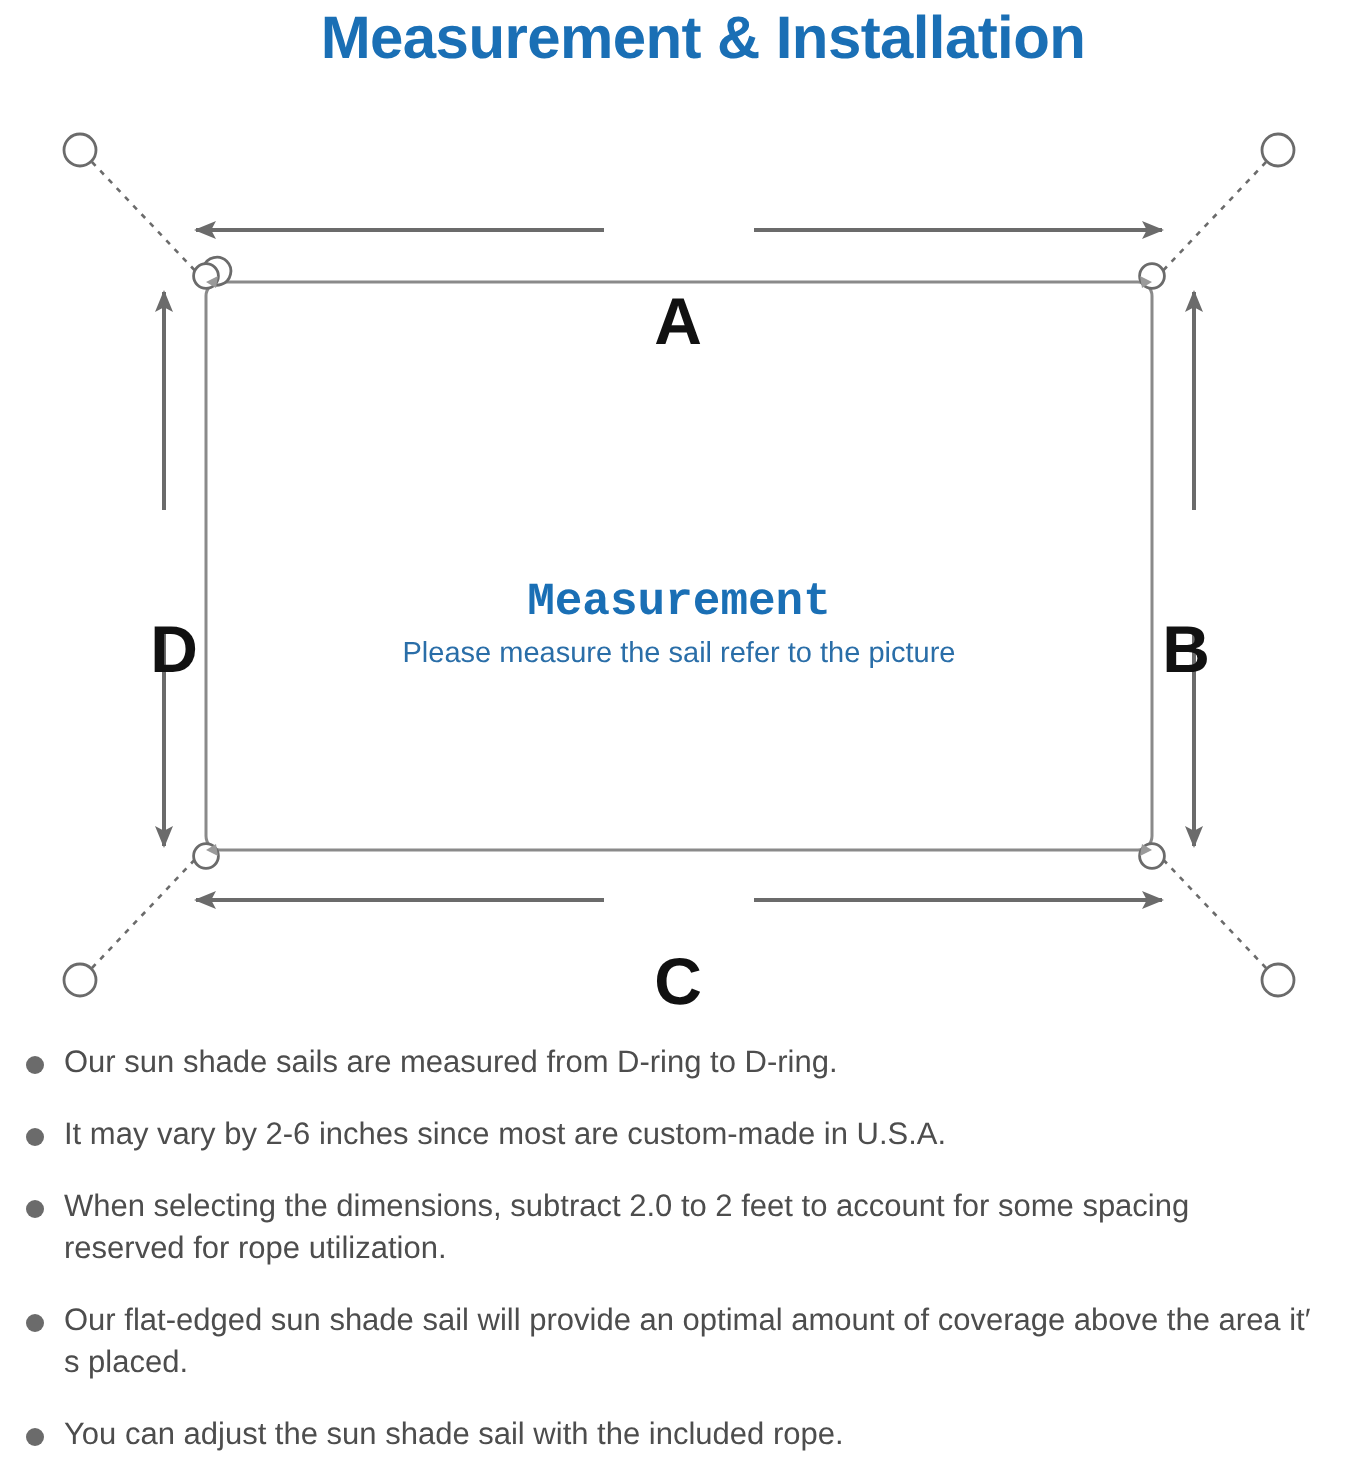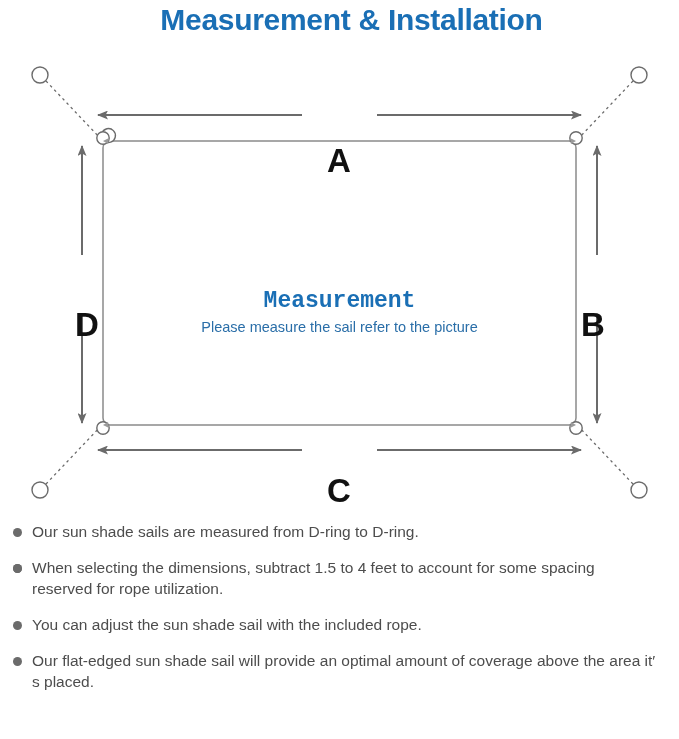"It may vary by 2-6" span { html: none -> <span>It may vary by 2-6 inches since most are custom-made in U.S.A.</span> }
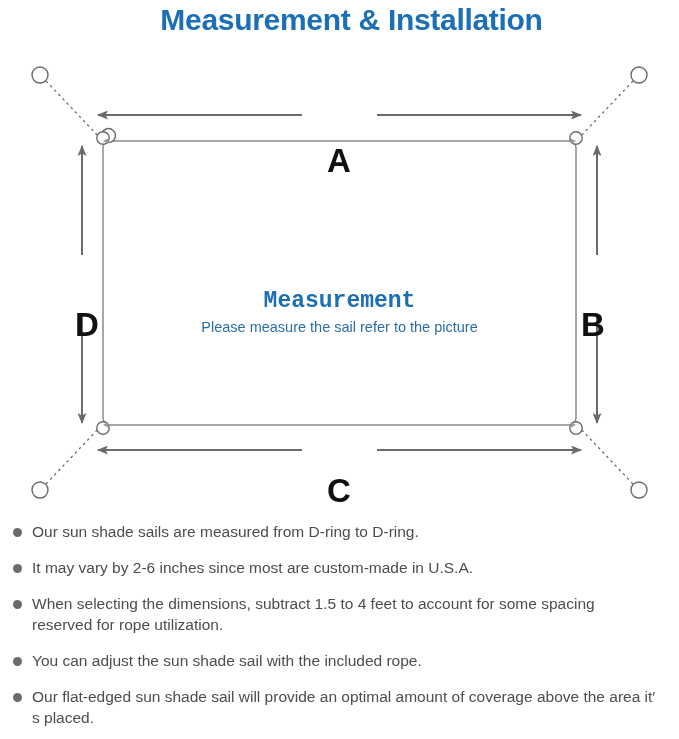"When selecting the dimensions, subtract" span { text: 1.5 to 4 -> 2.0 to 2 }
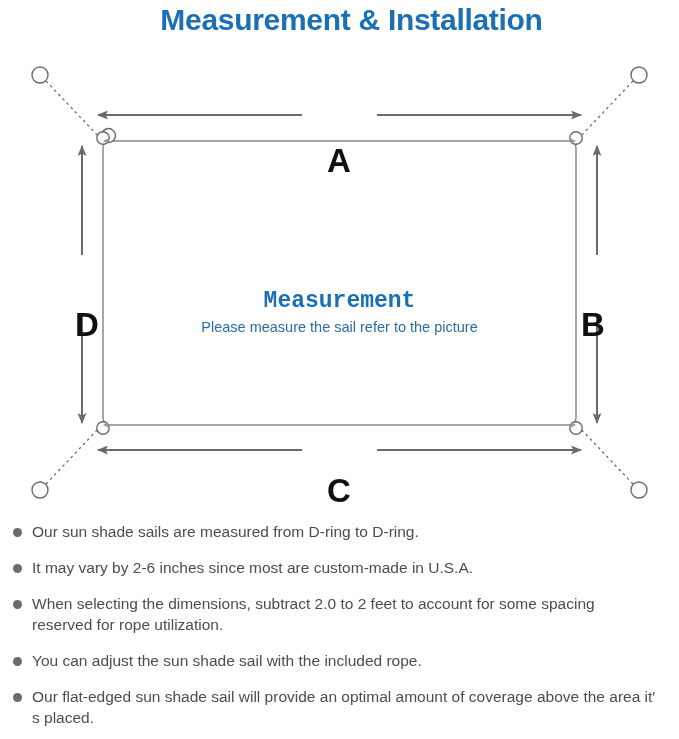"You can adjust the sun" div.note-item { order: before "Our flat-edged sun shade sail" -> after "Our flat-edged sun shade sail" }
